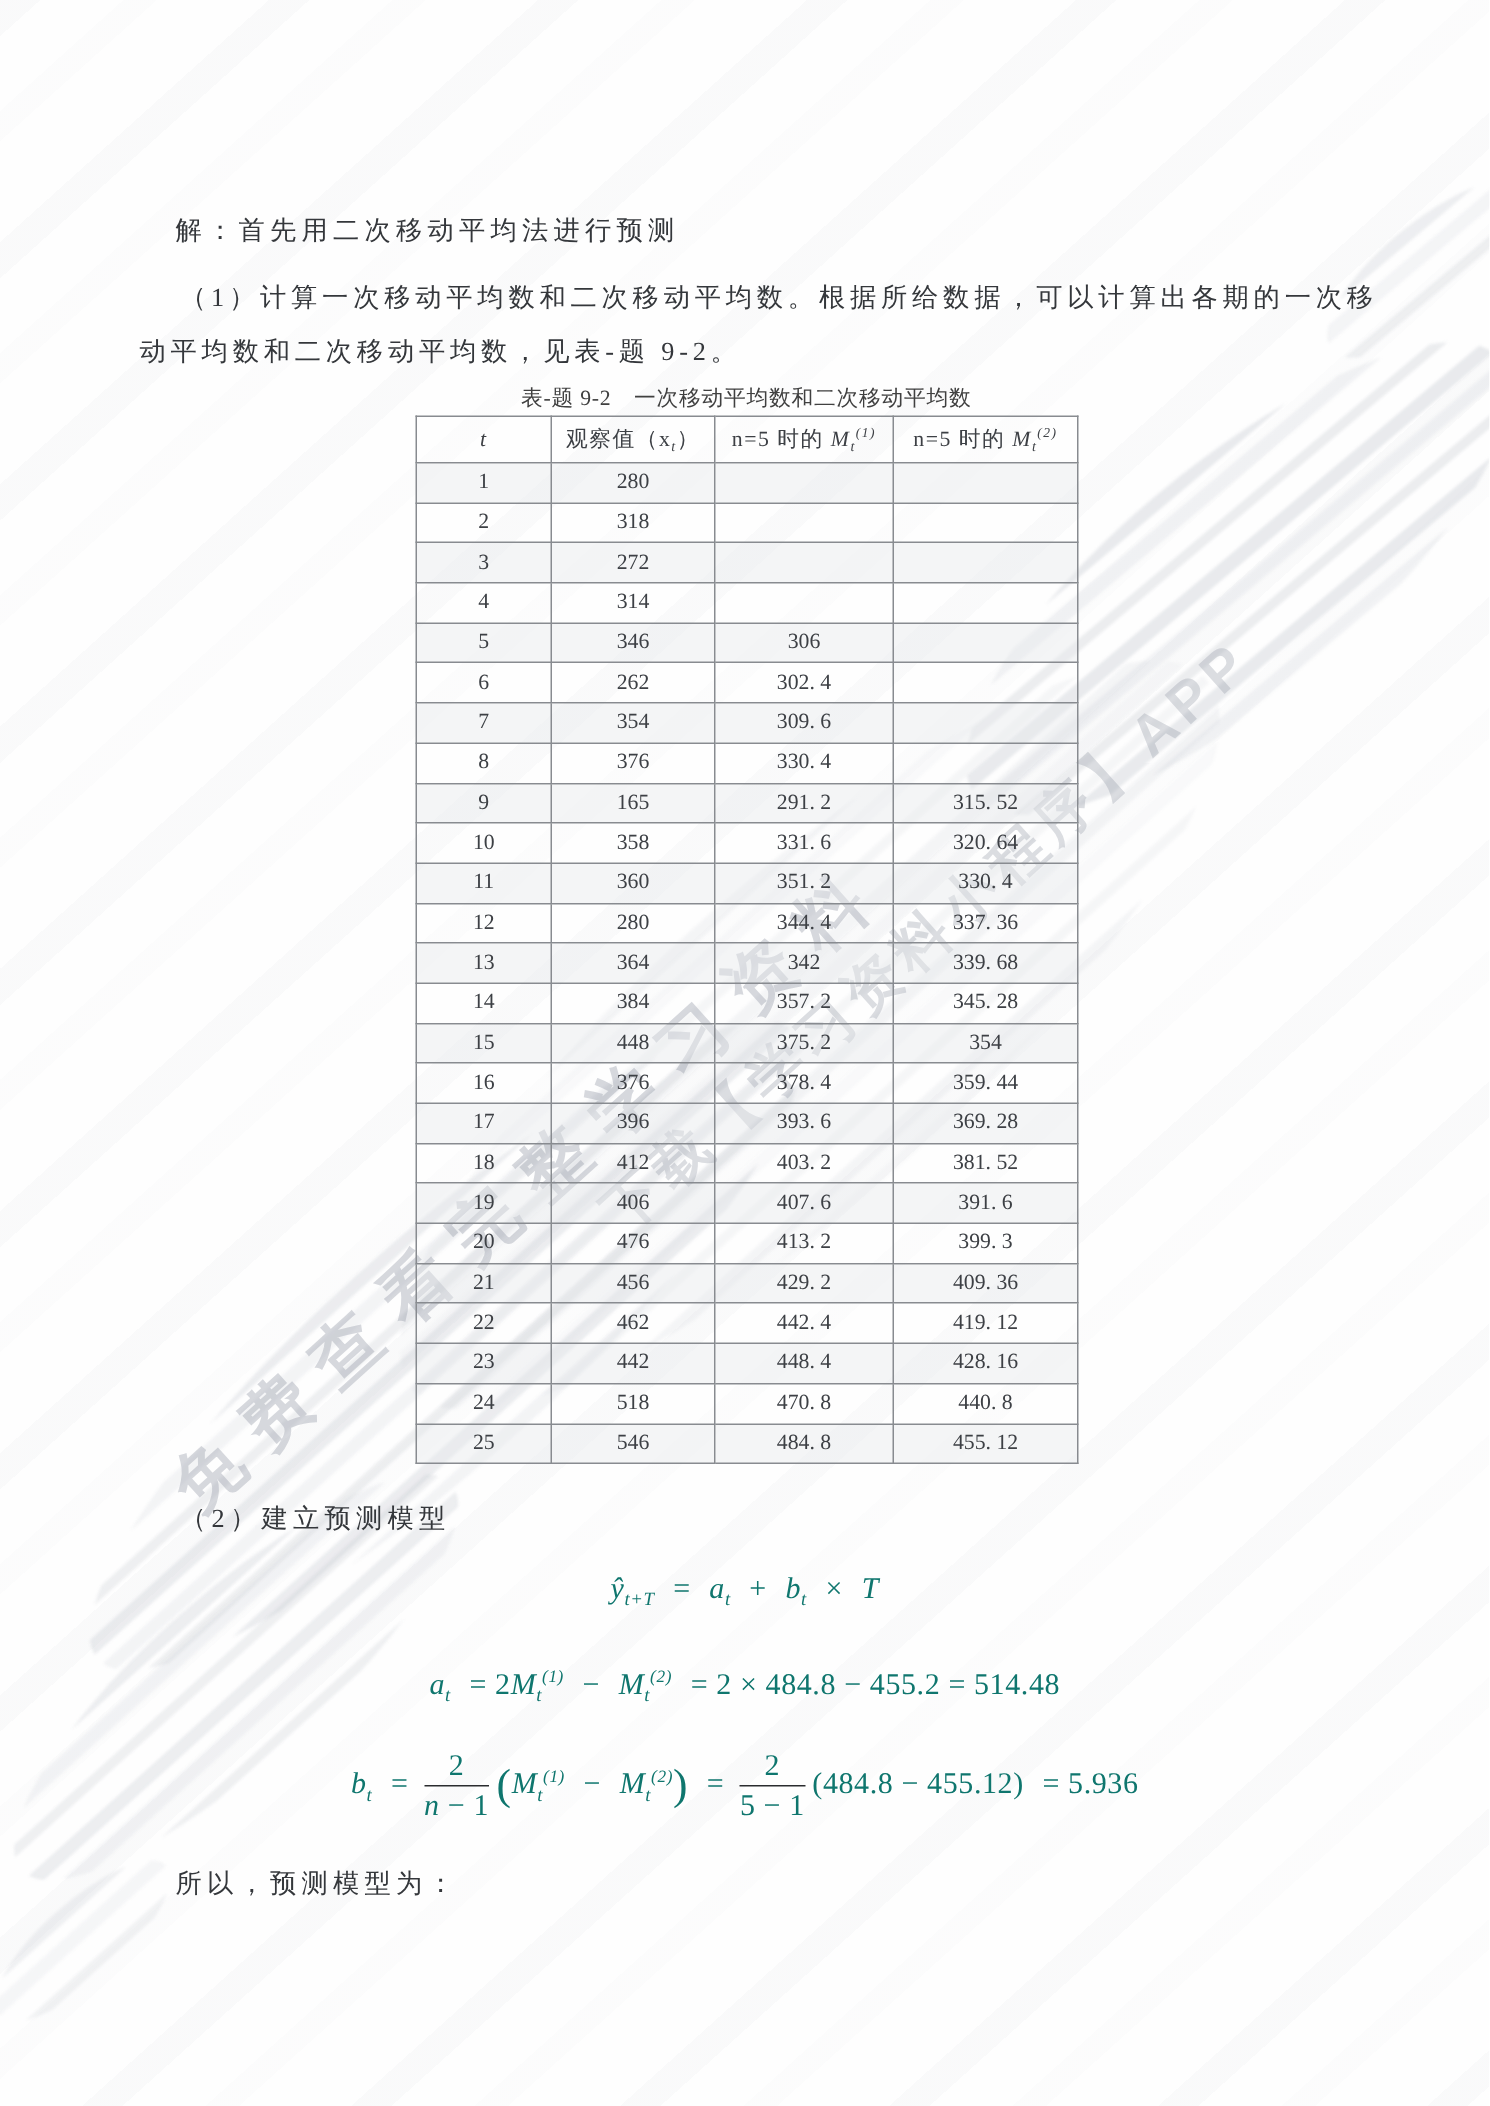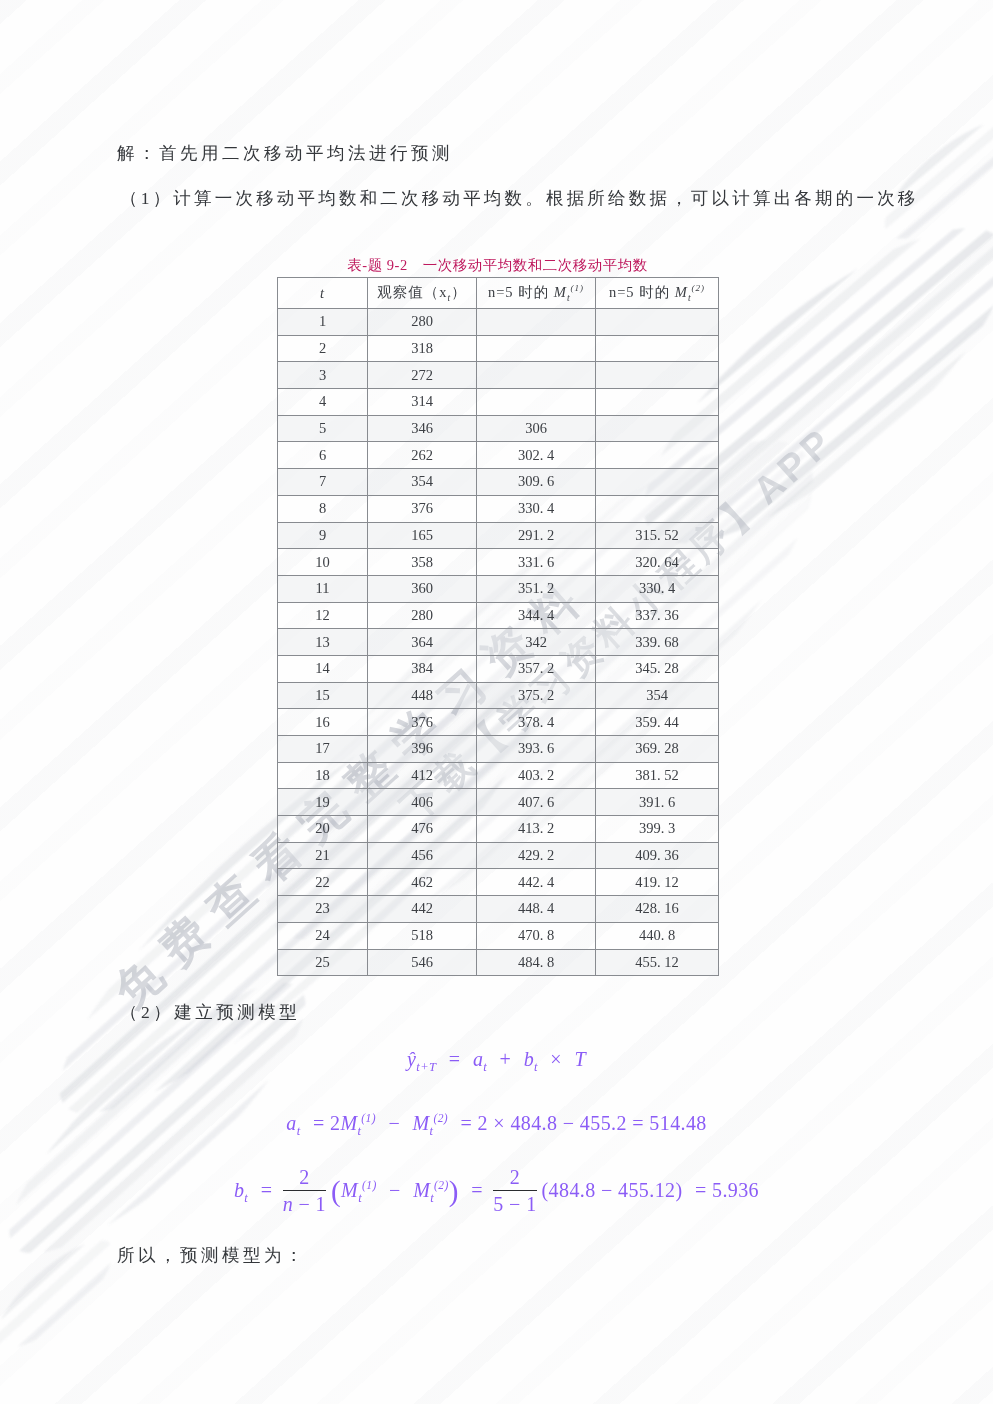"动平均数和二次移动平均数，见表-题 9-2。" div.line { html: none -> <div>动平均数和二次移动平均数，见表-题 9-2。</div> }
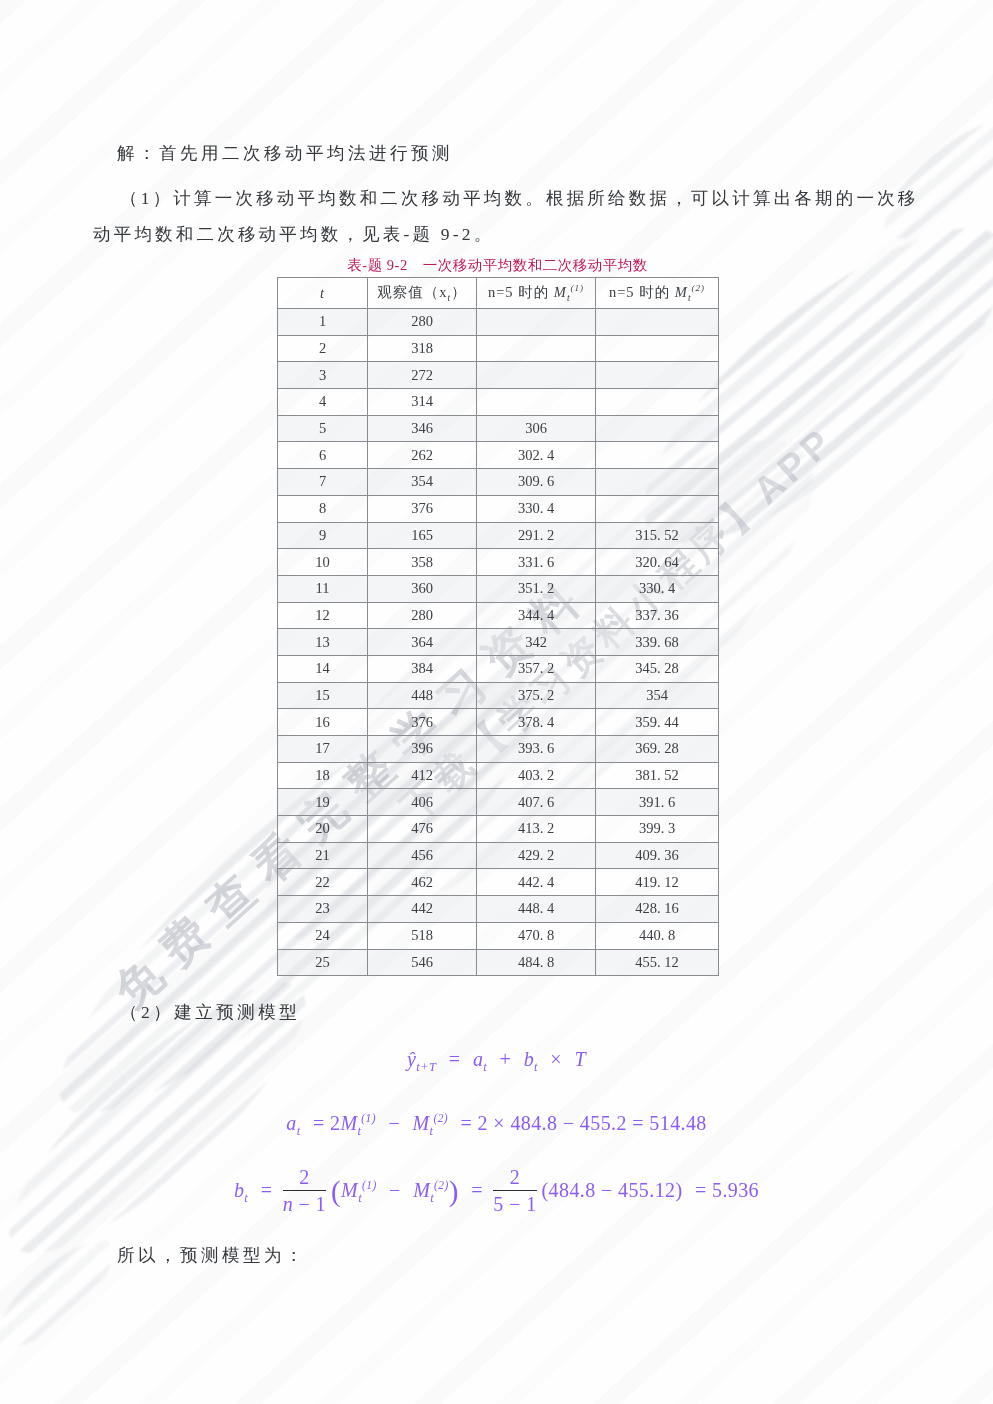"表-题 9-2 一次移动平均数和二次移动平均数" .tbl-title { color: #be185d -> #404040 }
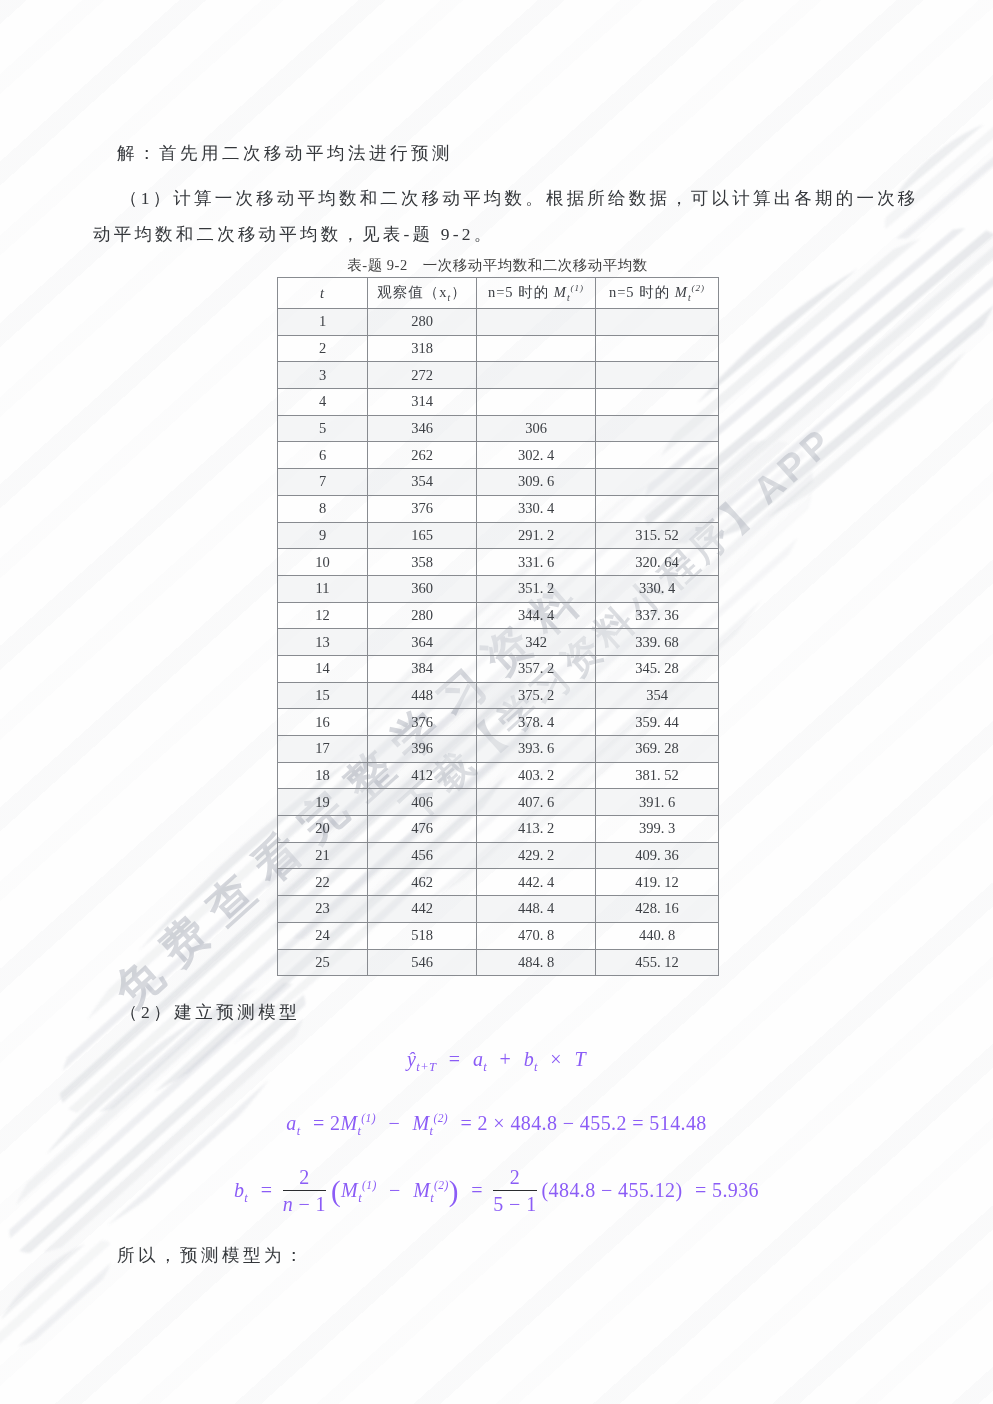"ŷt+T = at + bt" .formula { color: #8b5cf6 -> #0f766e }
